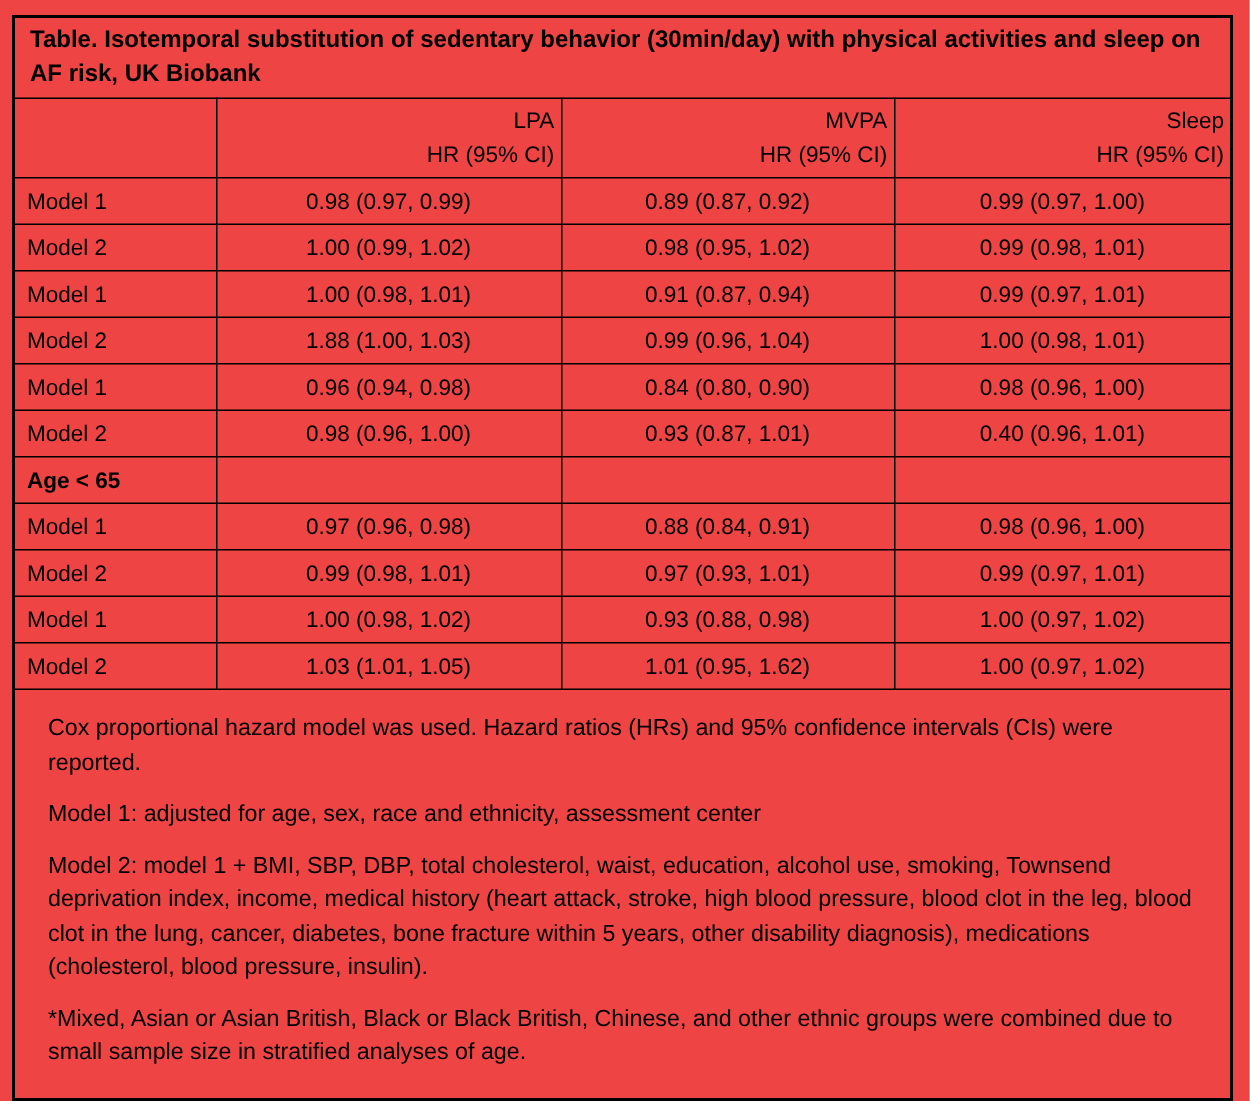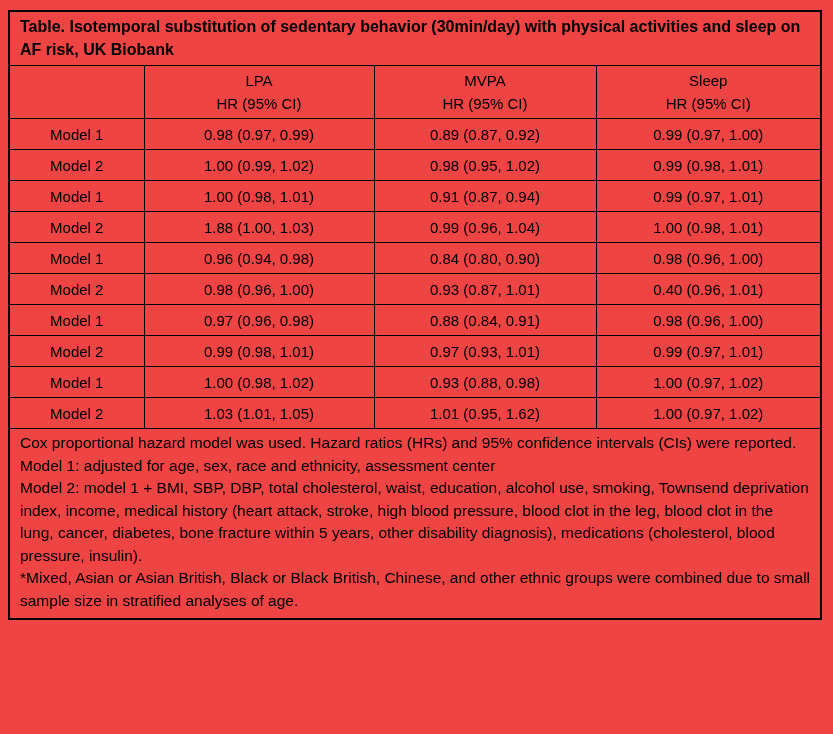"LPA" tr.header-row th { text-align: center -> right }
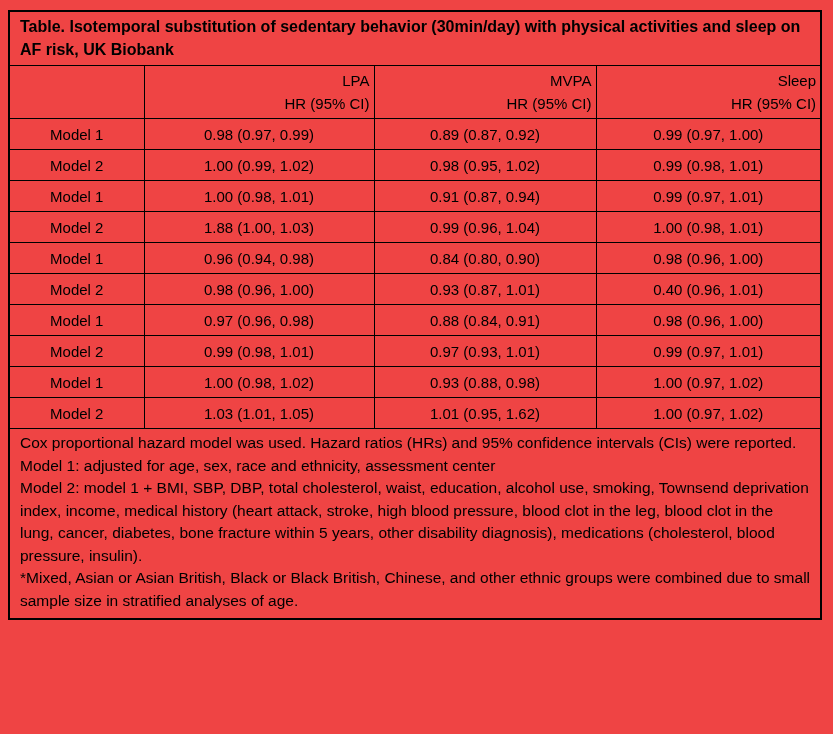"Model 1" tr.data-row td { text-align: center -> none }
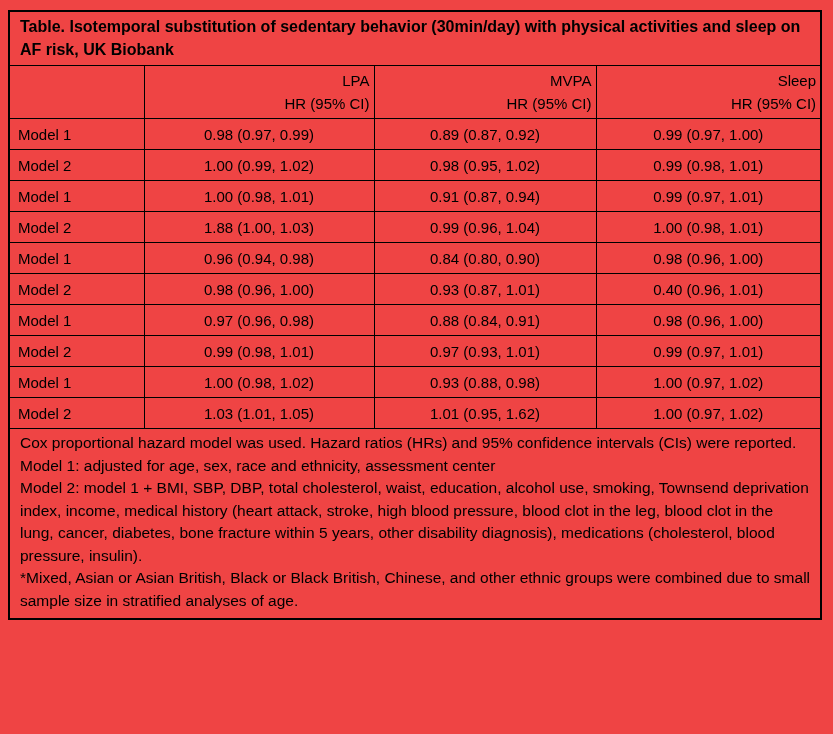"Age < 65" tr.data-row { html: none -> <tr> <td>Age &lt; 65</td> <td></td> <td></td> <td></td> </tr> }
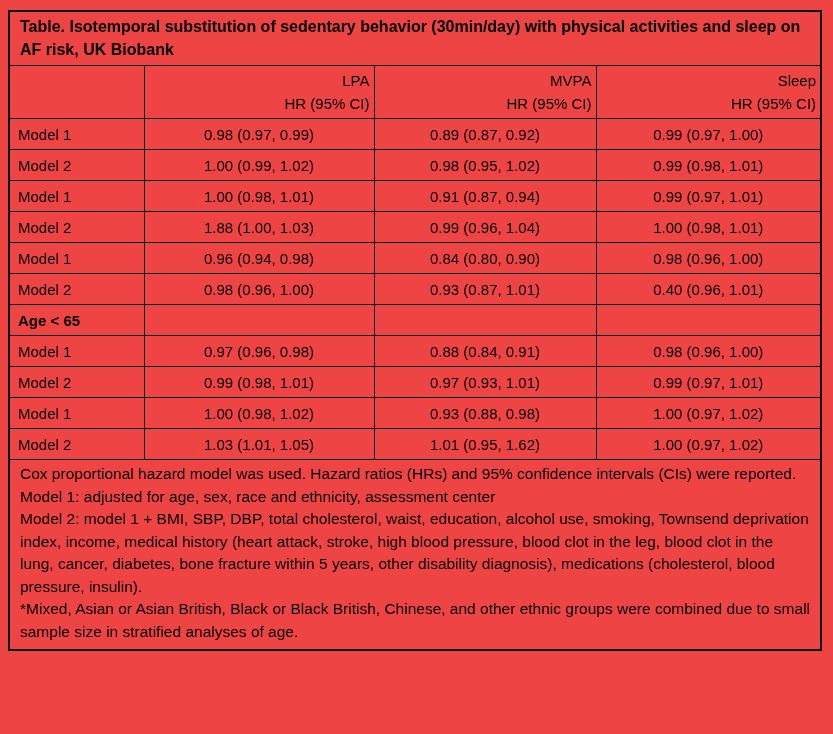"Cox proportional hazard model was" tr.footer-row p { margin: 0 -> 12px }
